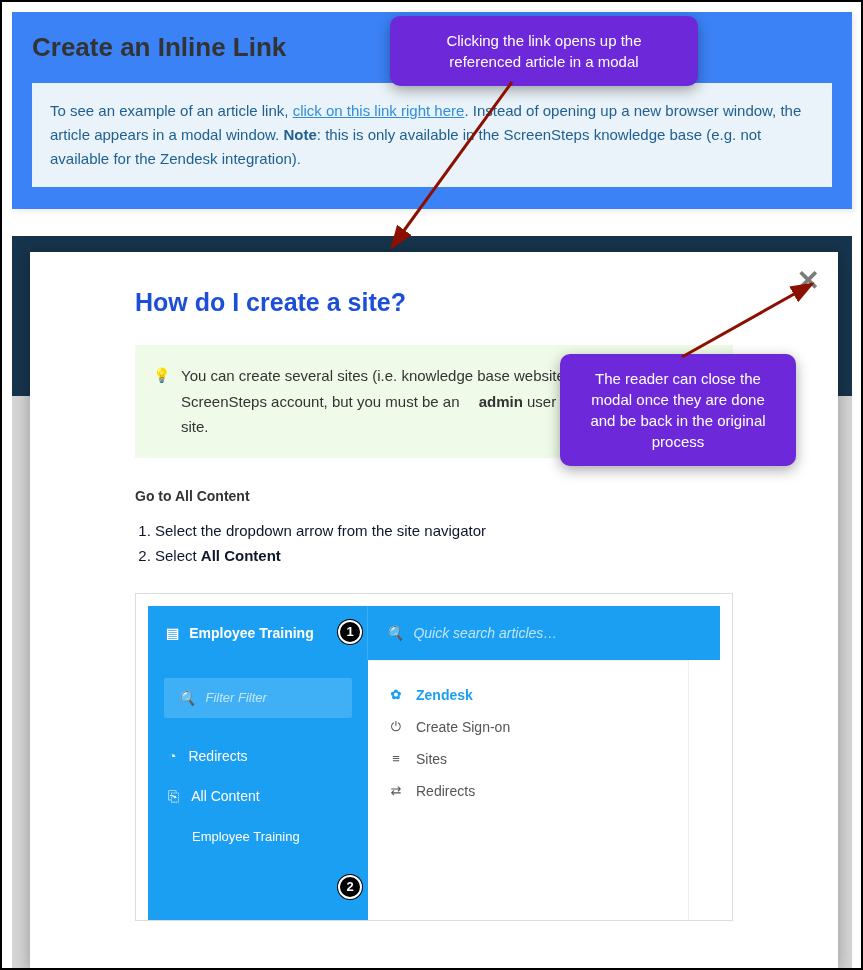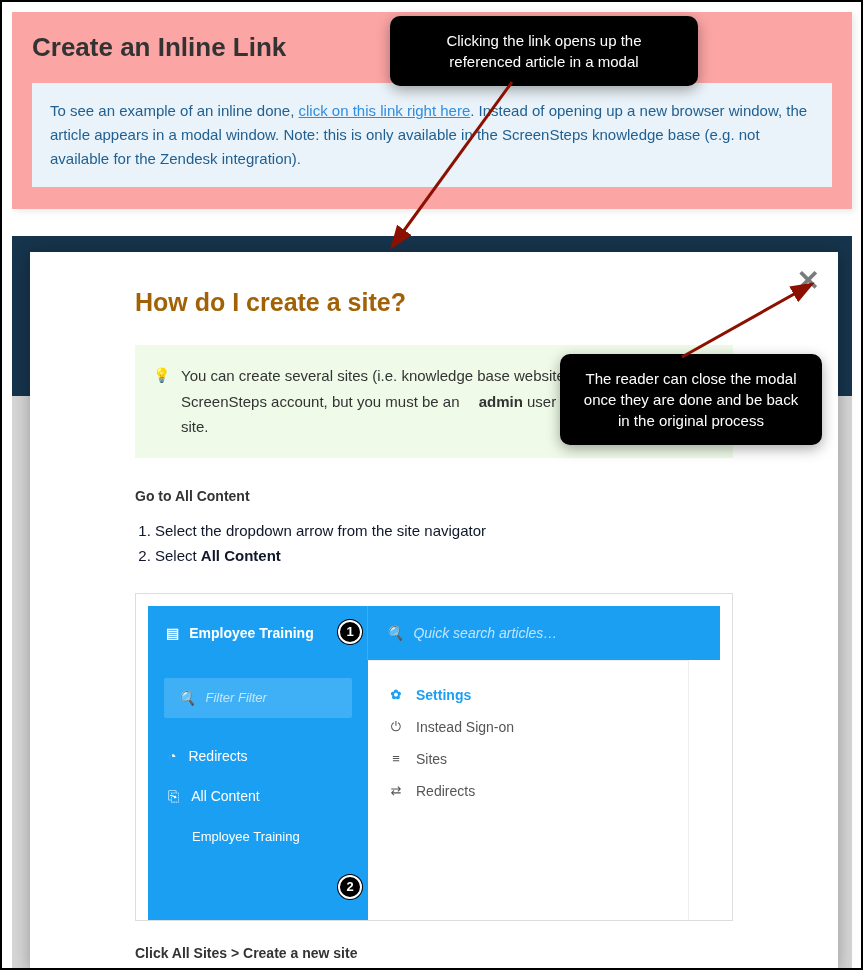"Create an Inline Link" .top-card { background: #fca5a5 -> #3b82f6 }
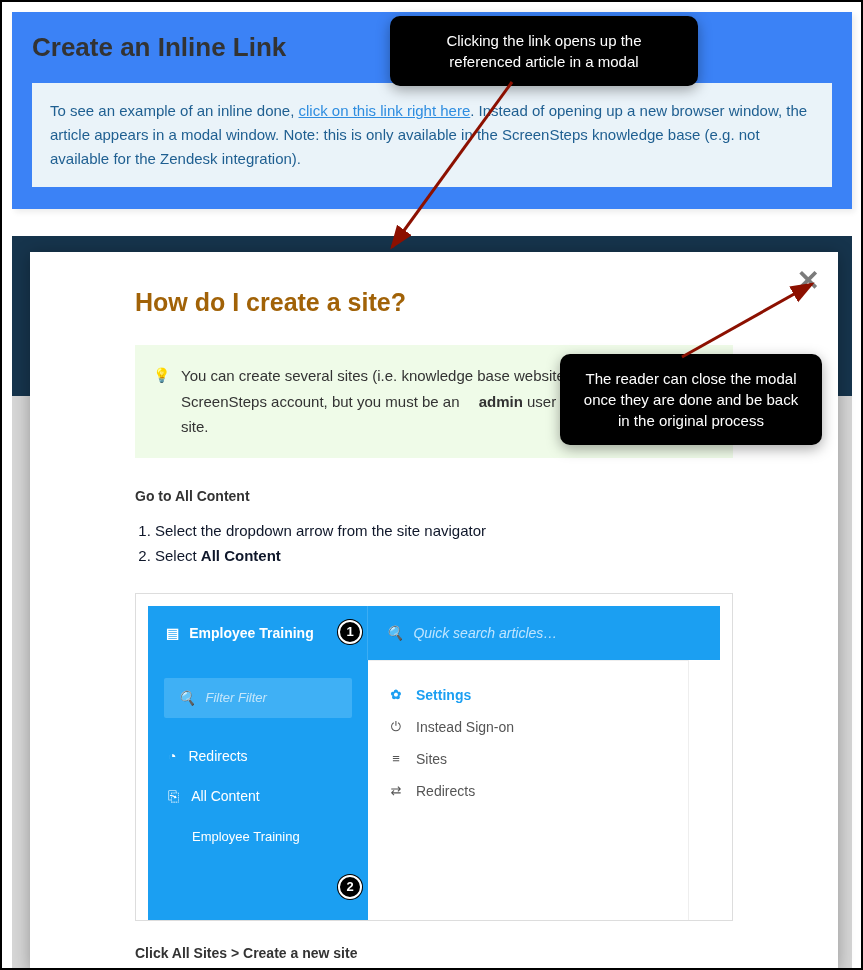"Clicking the link opens up" .callout { background: #000000 -> #6d28d9 }
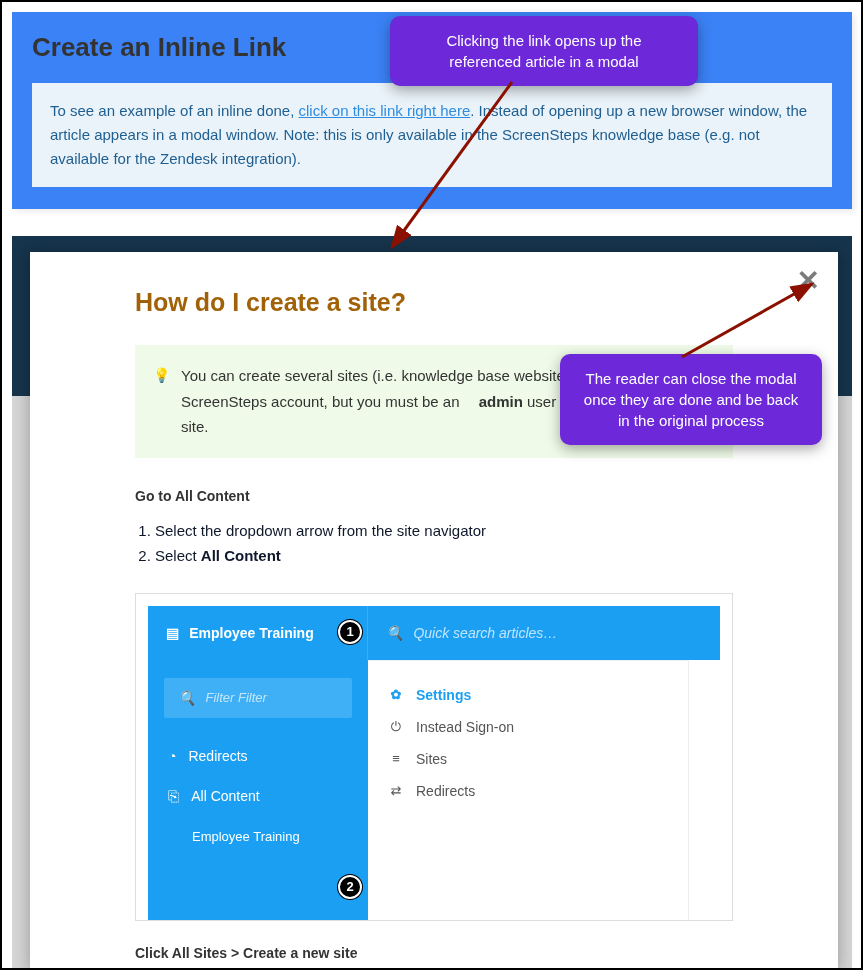"To see an example of" span { text: inline done -> article link }
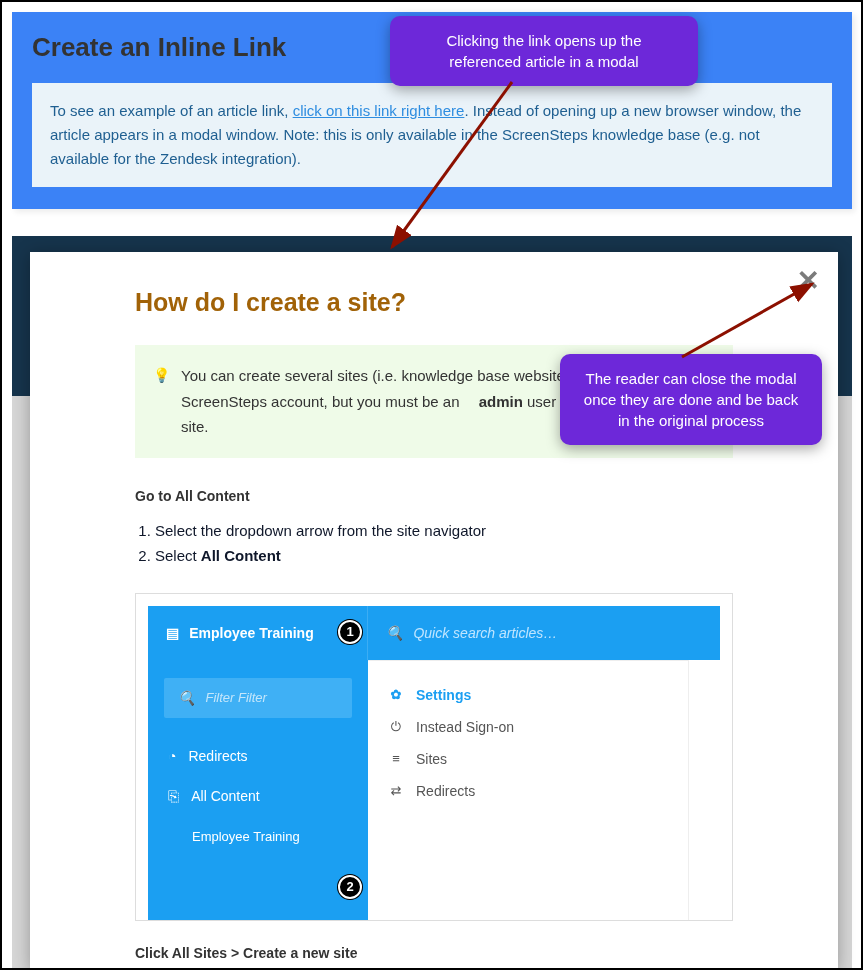"Note" .info-box strong { font-weight: normal -> bold }
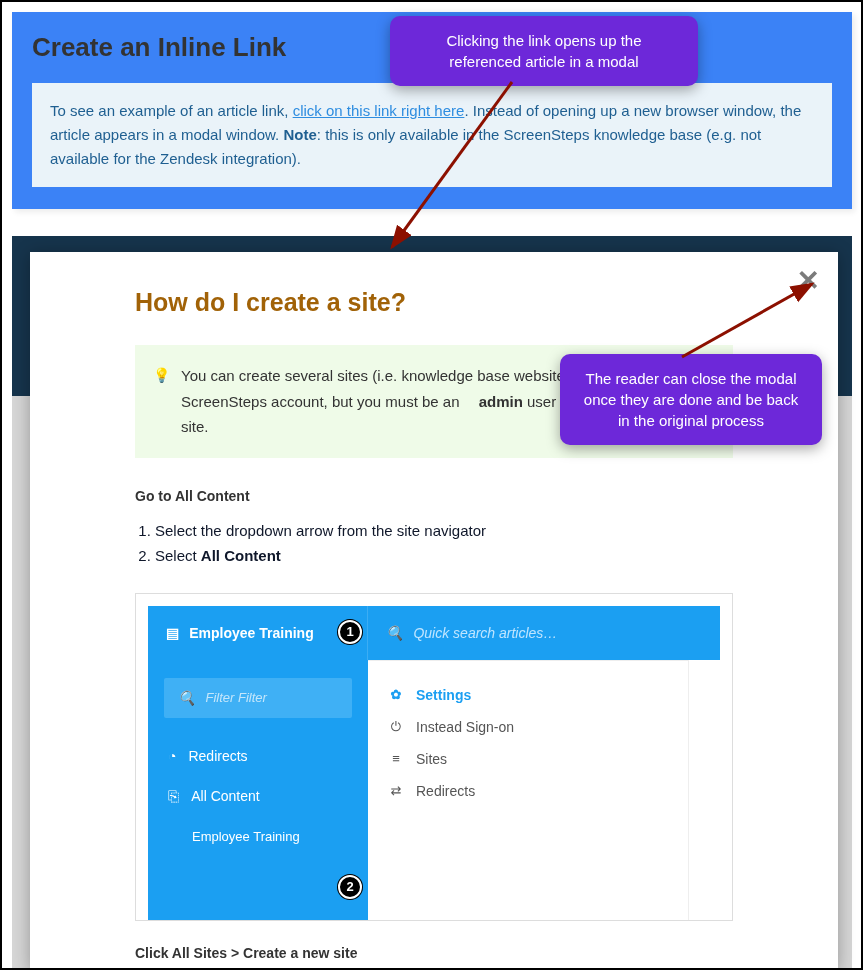"How do I create a" .modal-inner h2 { color: #a16207 -> #1d4ed8 }
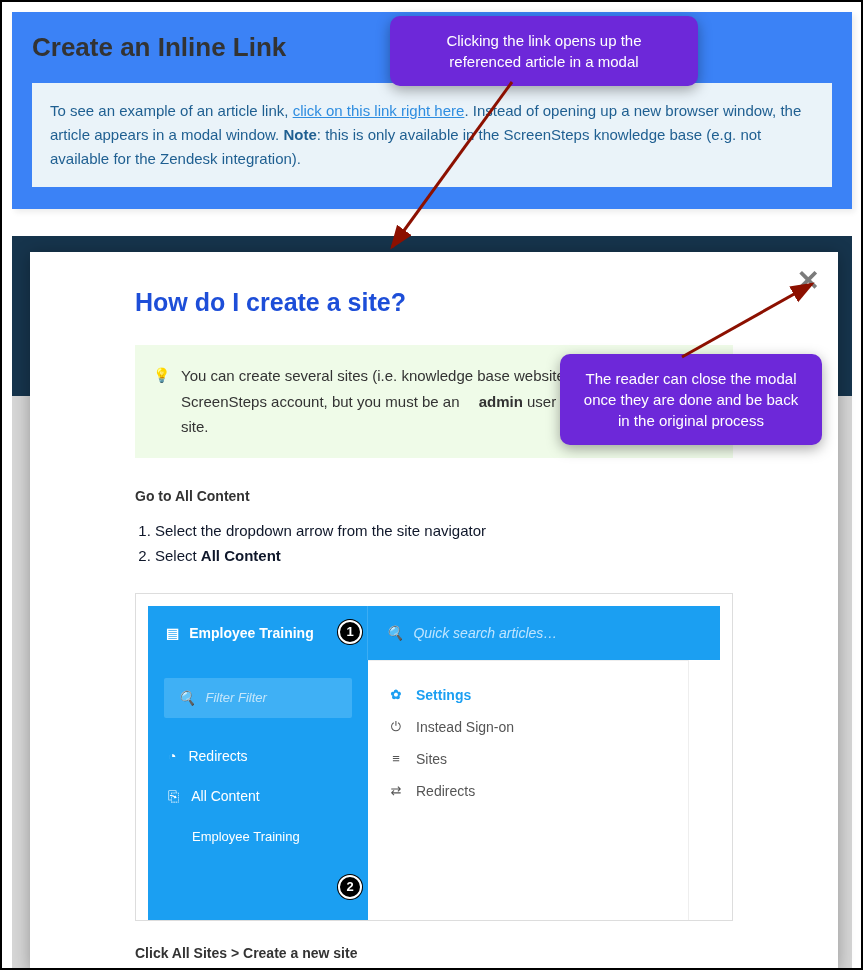"The reader can close the" .callout2 { width: 262px -> 236px }
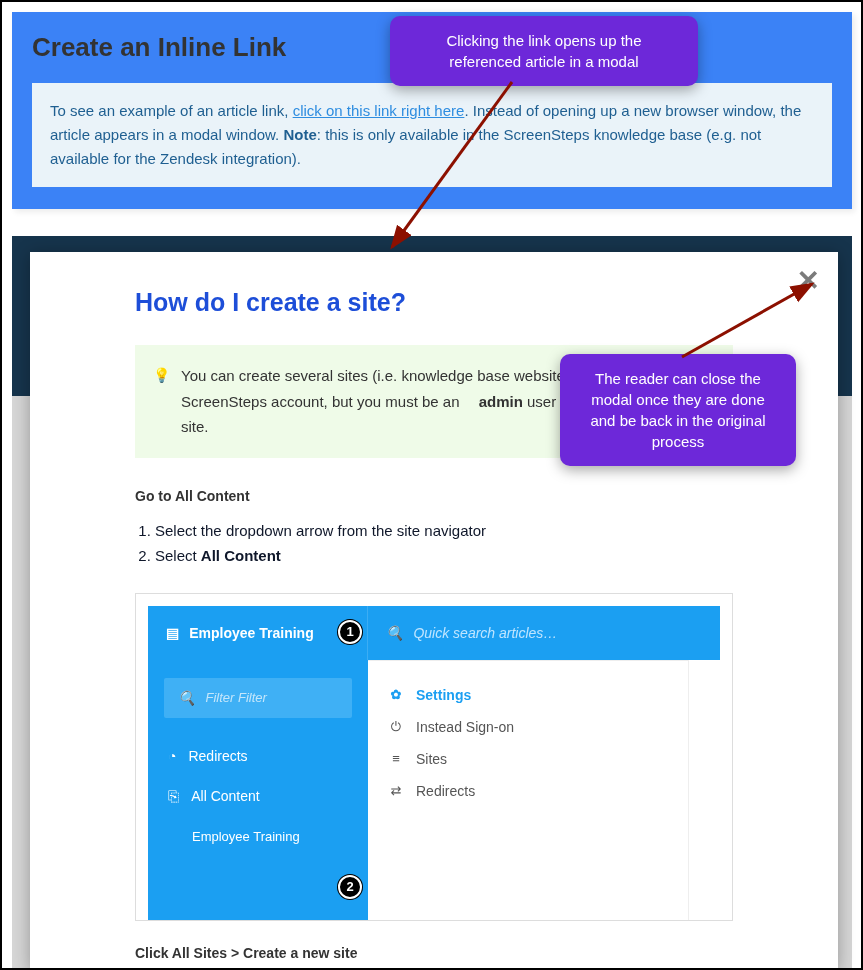"Settings" span { text: Settings -> Zendesk }
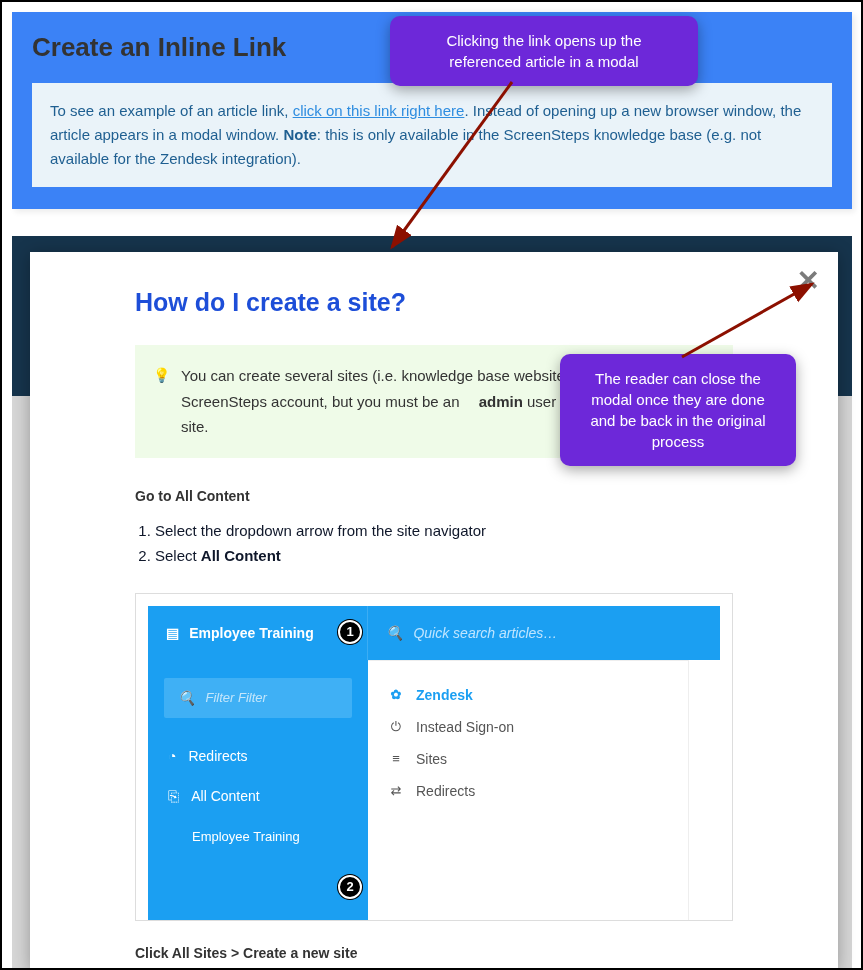"Instead Sign-on" span { text: Instead -> Create }
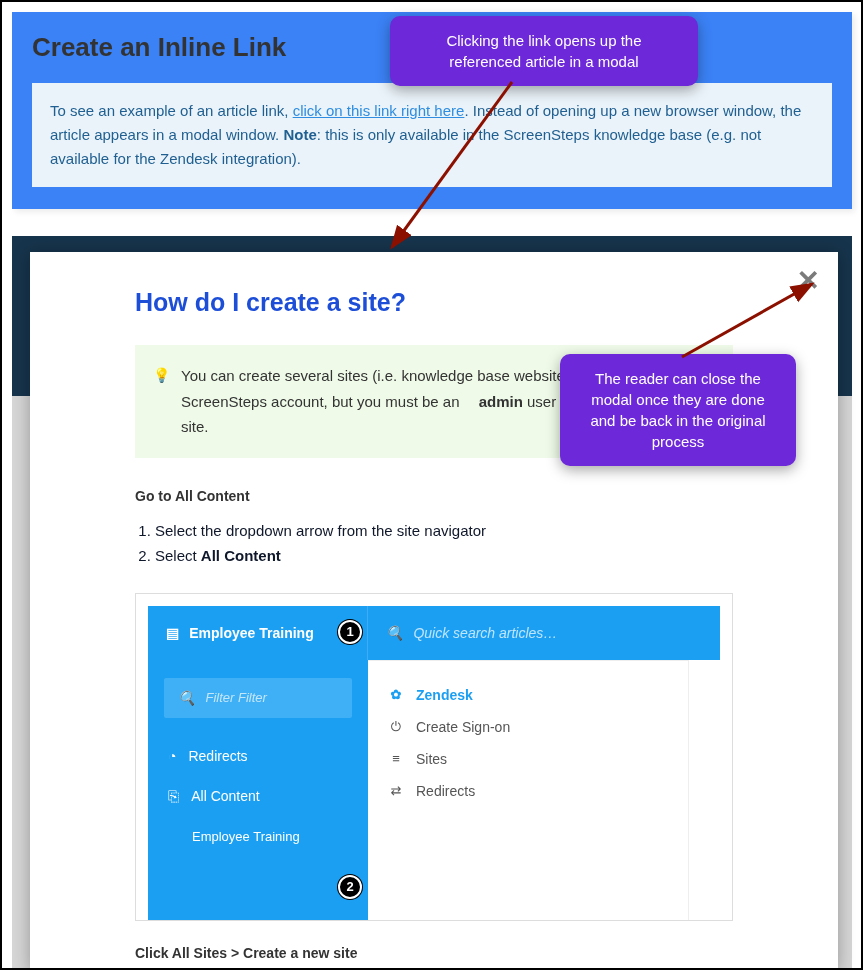"Click All Sites > Create" div.section-h { html: <div>Click All Sites &gt; Create a new site</div> -> none }
